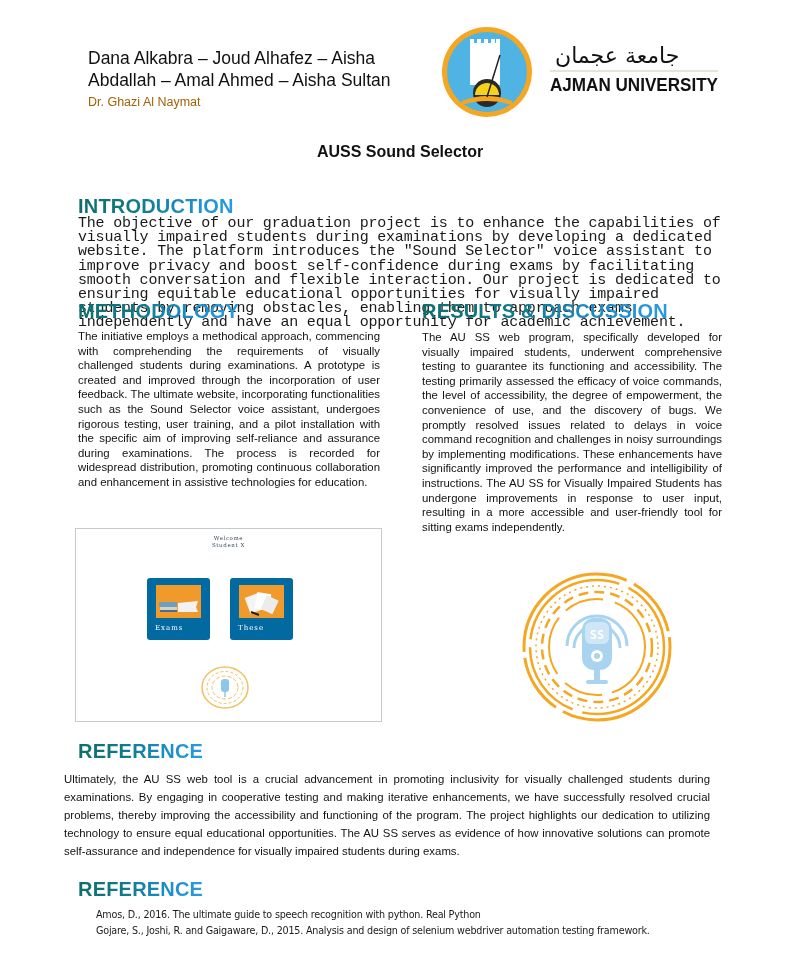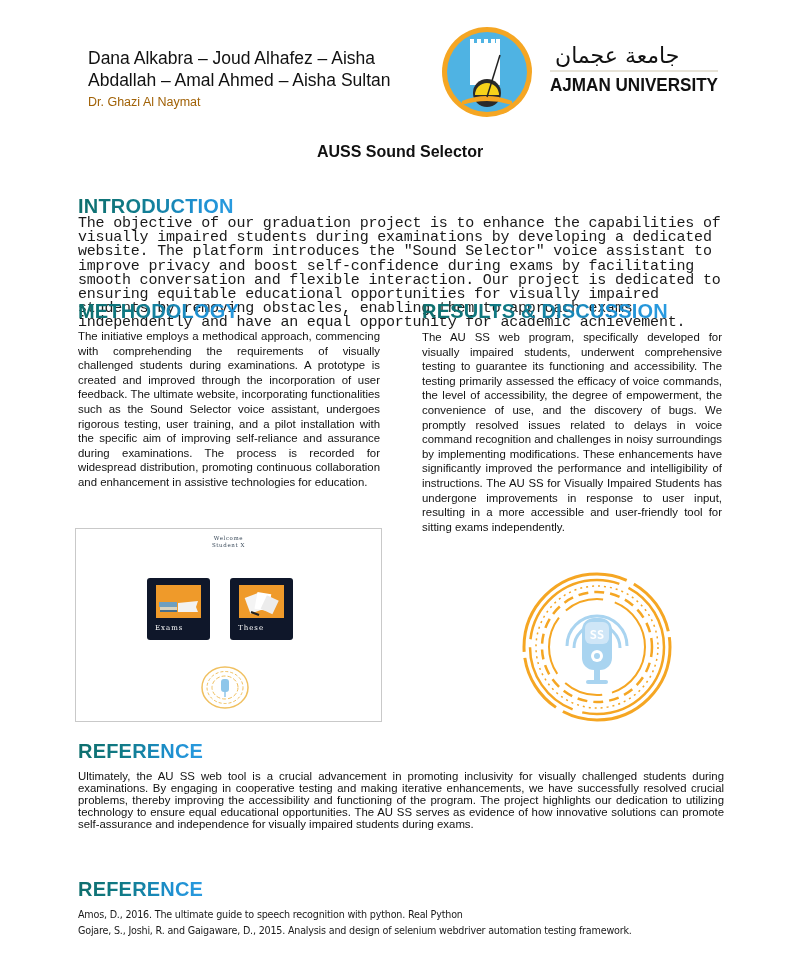"Exams" .tile { background: #0f172a -> #0369a1 }
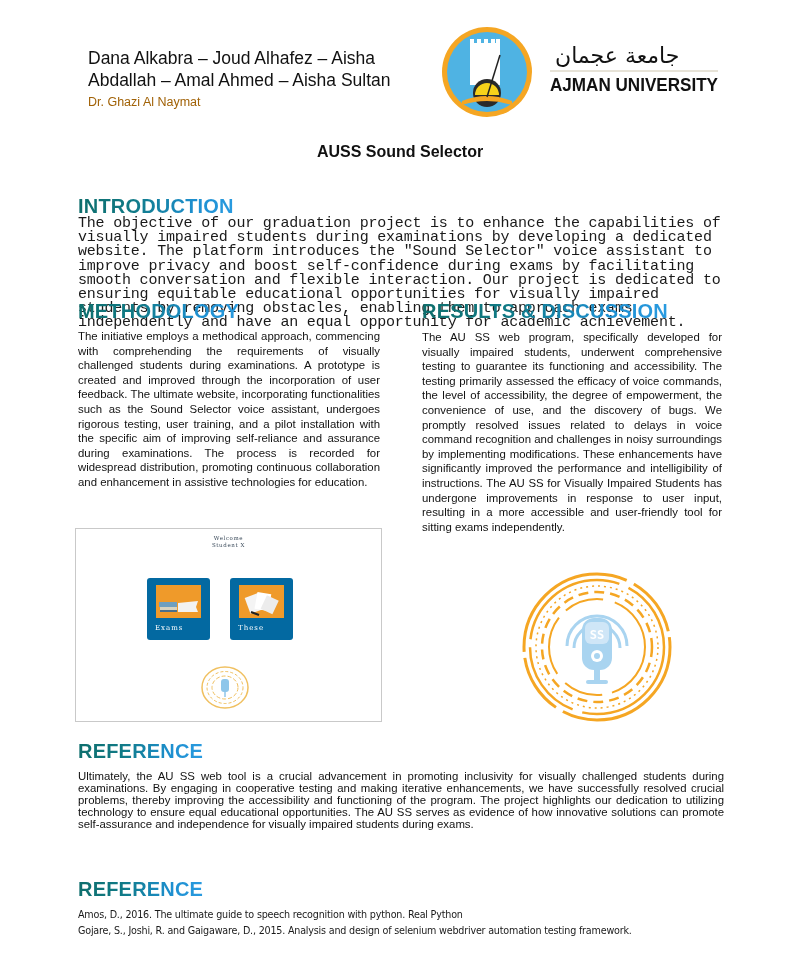"Ultimately, the AU SS web" .conc-p { left: 78px -> 64px; line-height: 12px -> 18px }
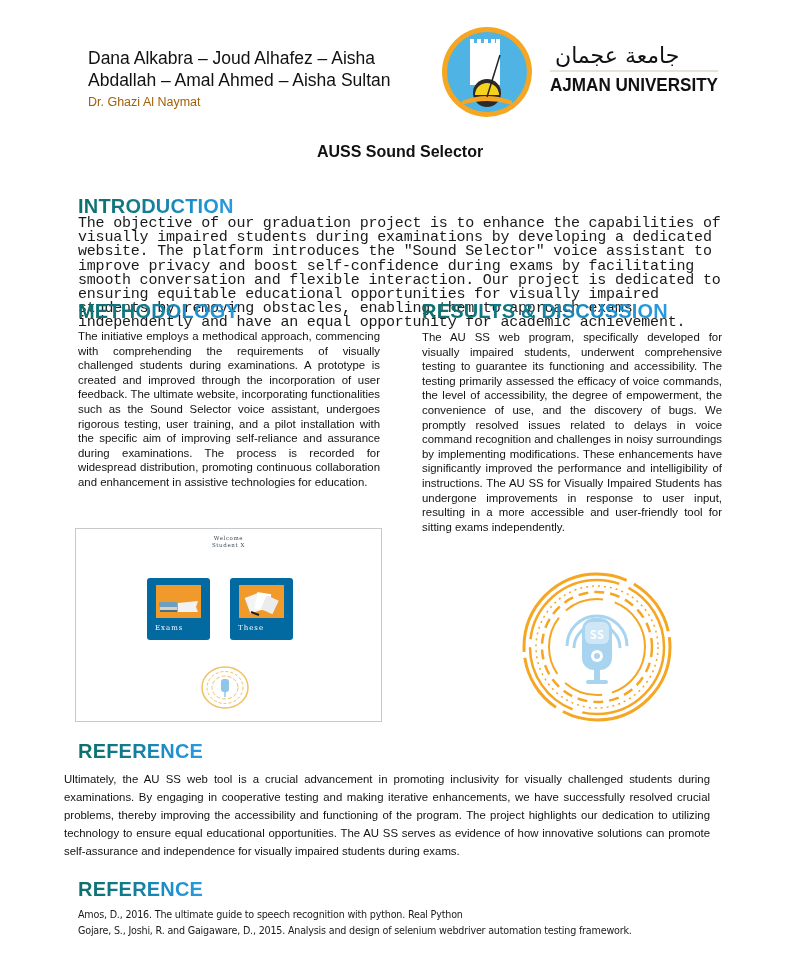"Amos, D., 2016. The ultimate" .refs div { margin-left: none -> 18px }
